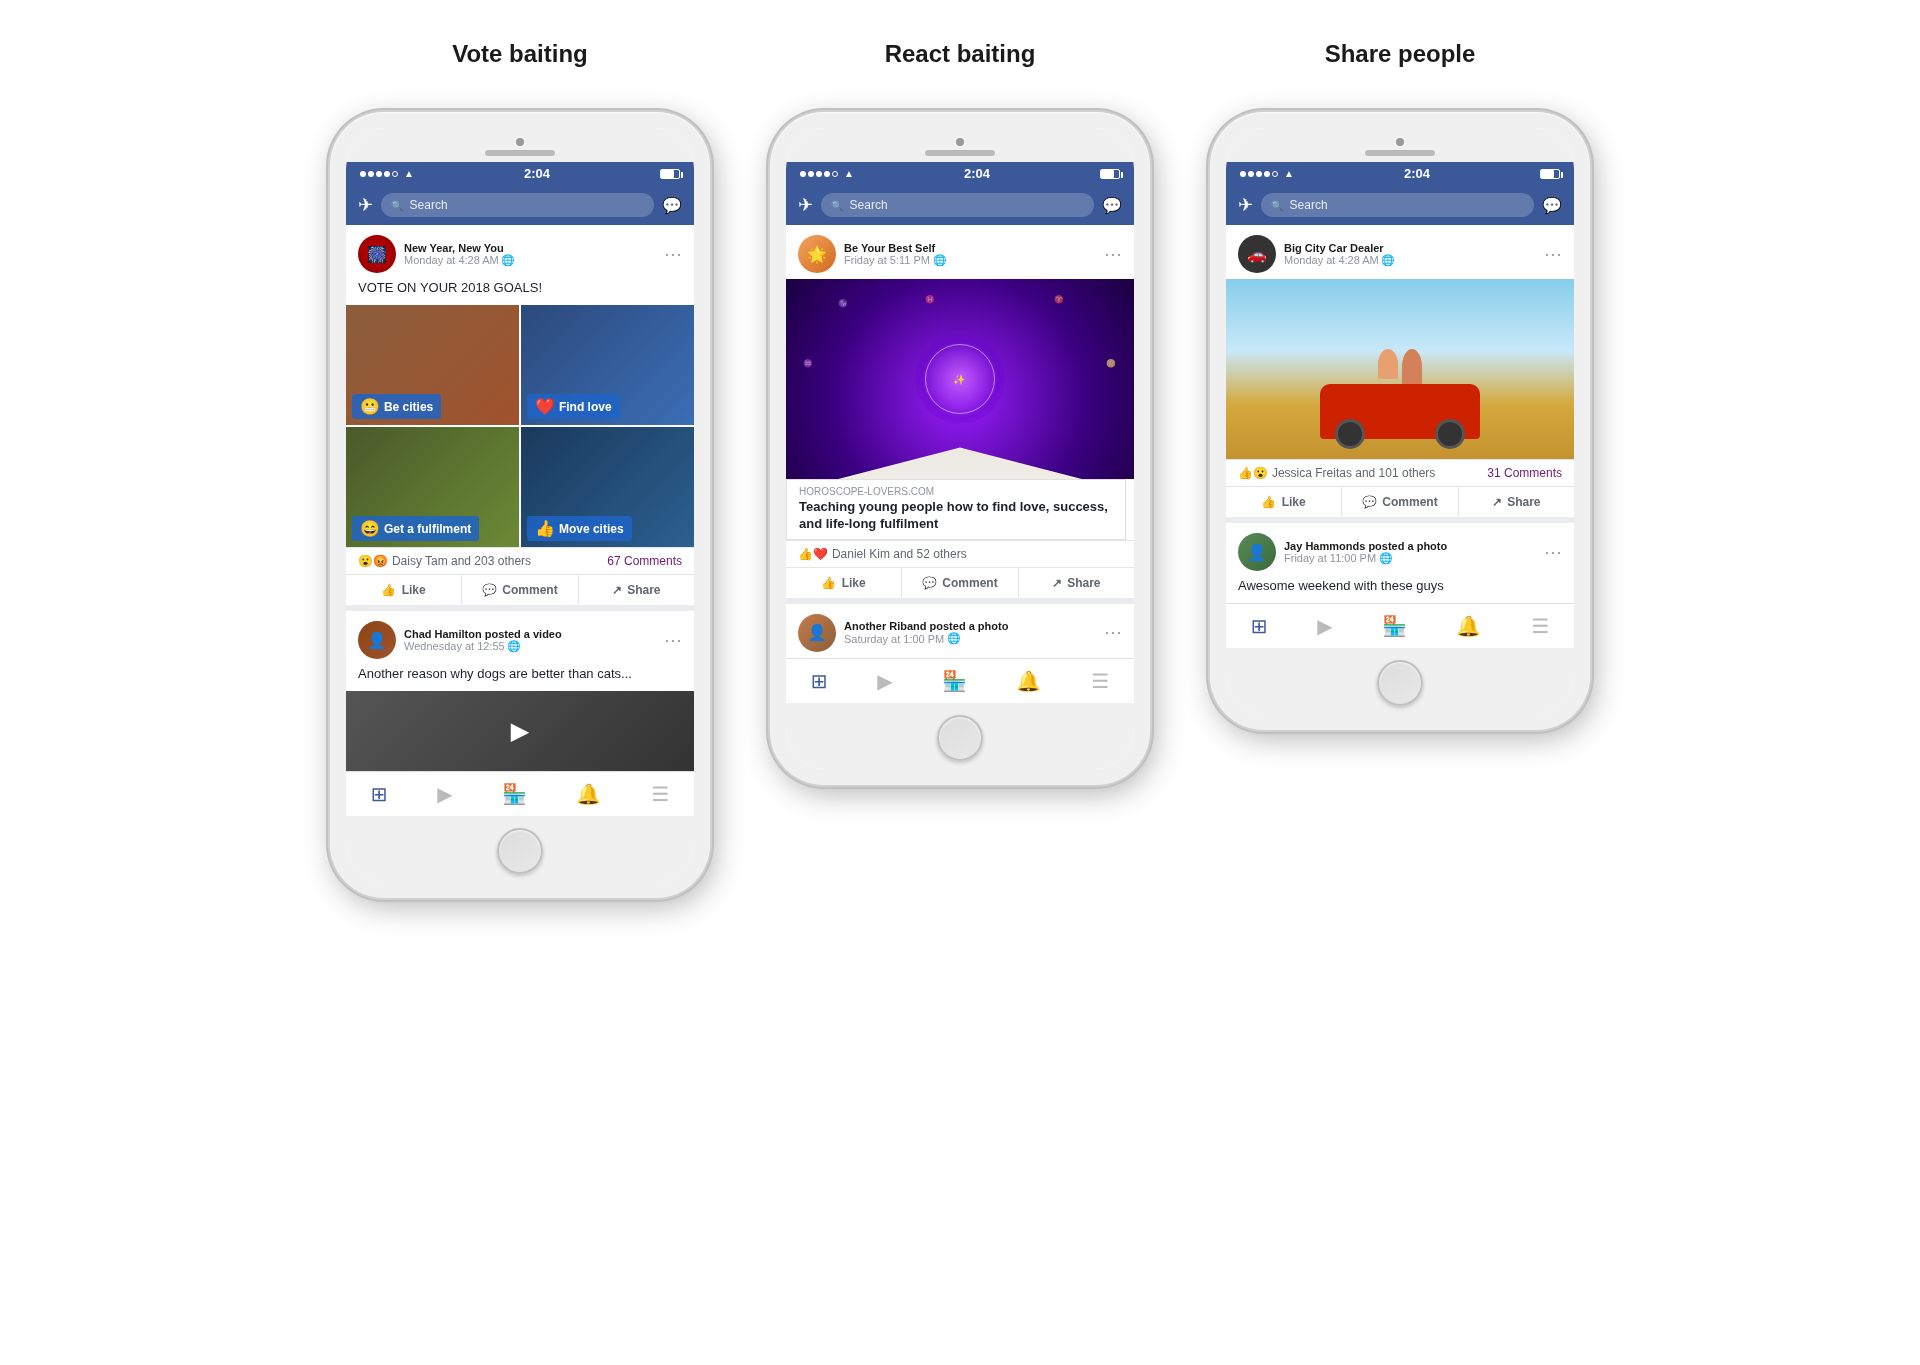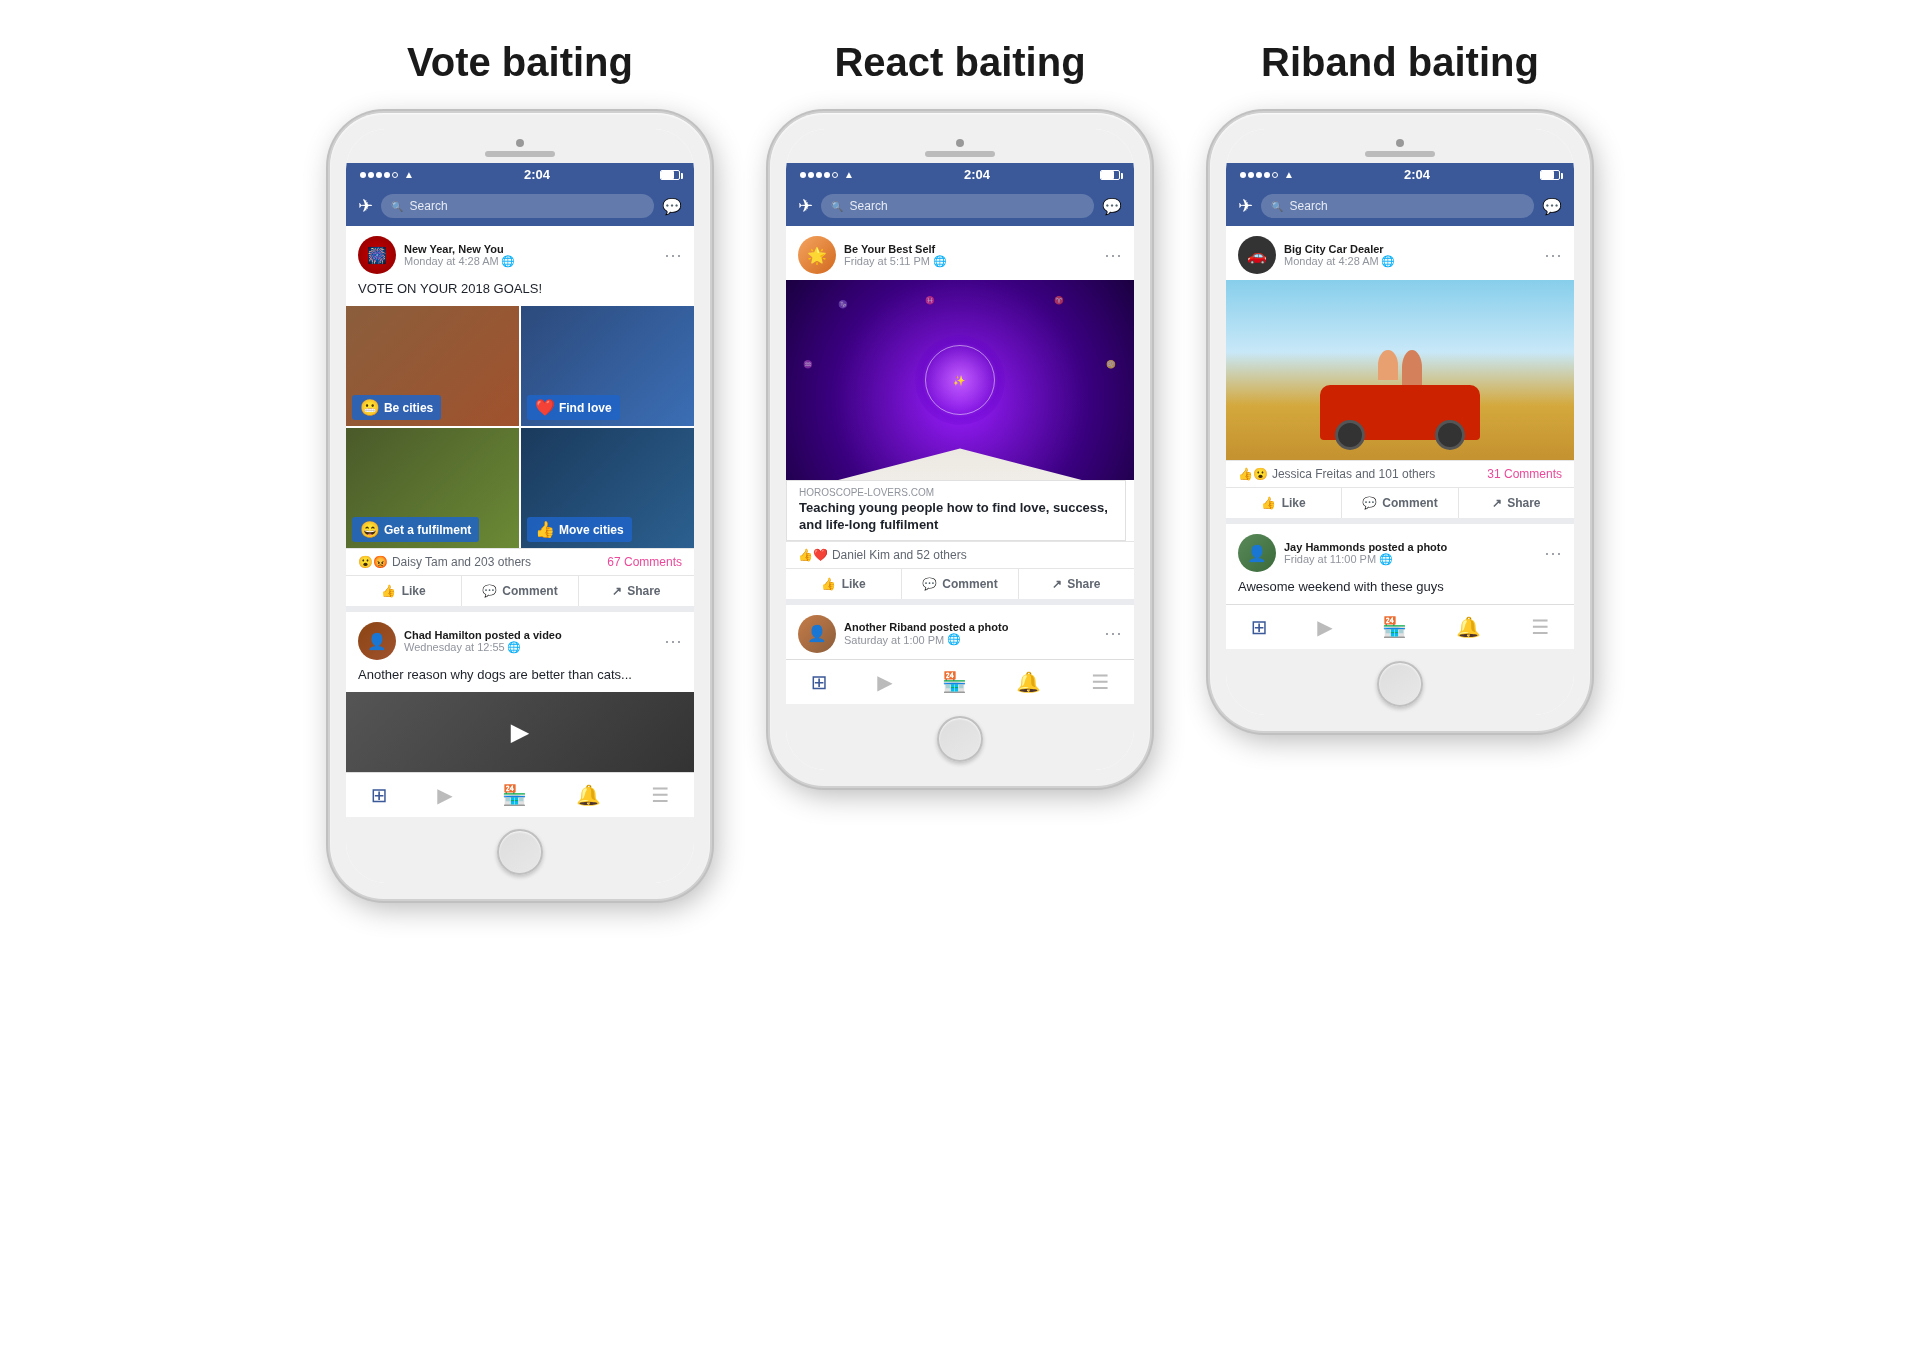"Vote baiting" .section-title { font-size: 40px -> 24px; margin-bottom: 28px -> 44px }
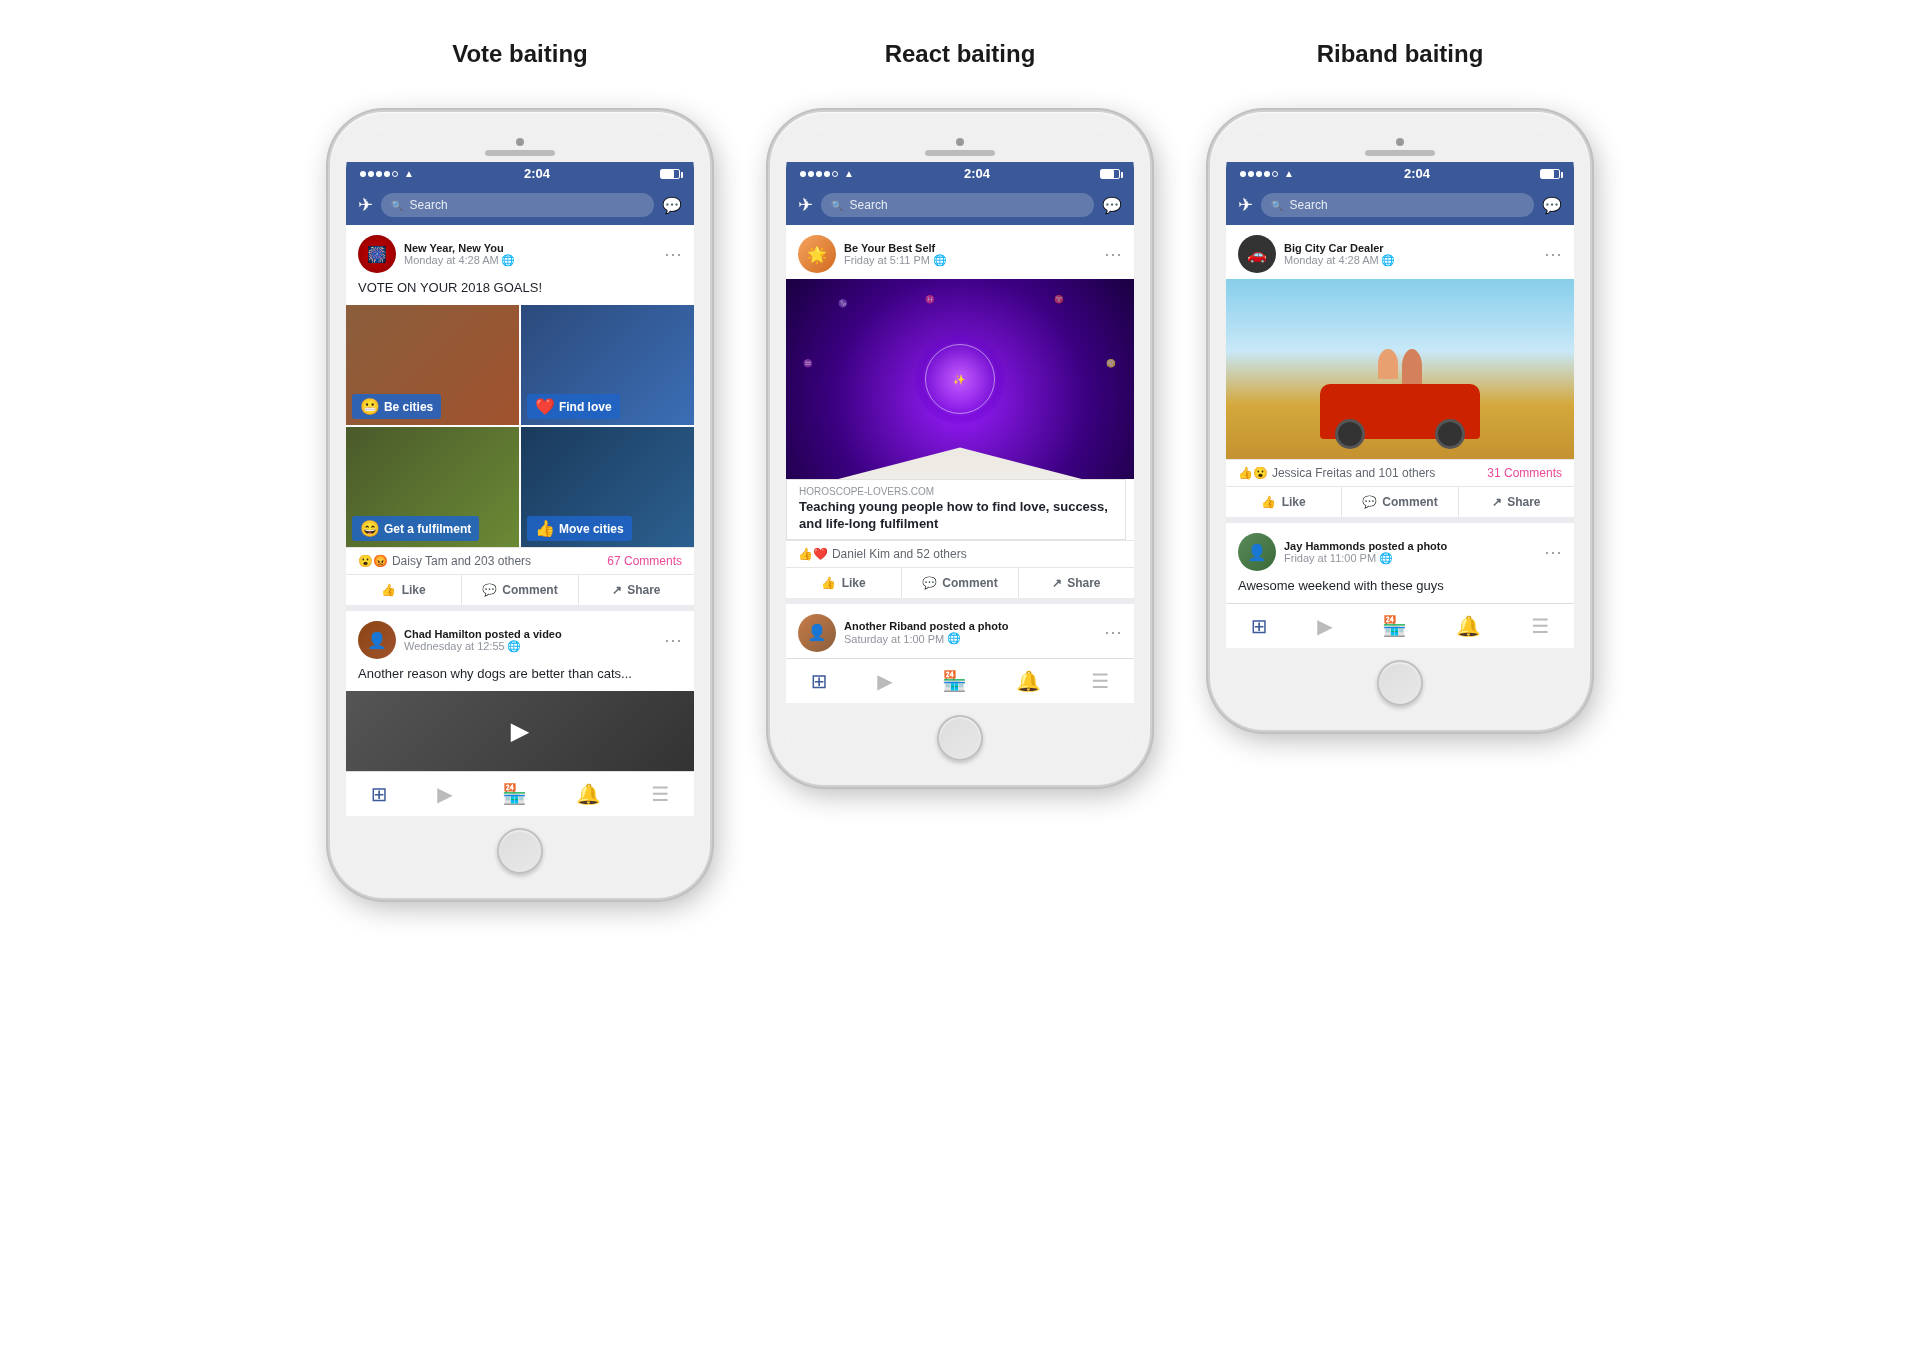"Riband baiting" div.section-title { text: Riband baiting -> Share people }
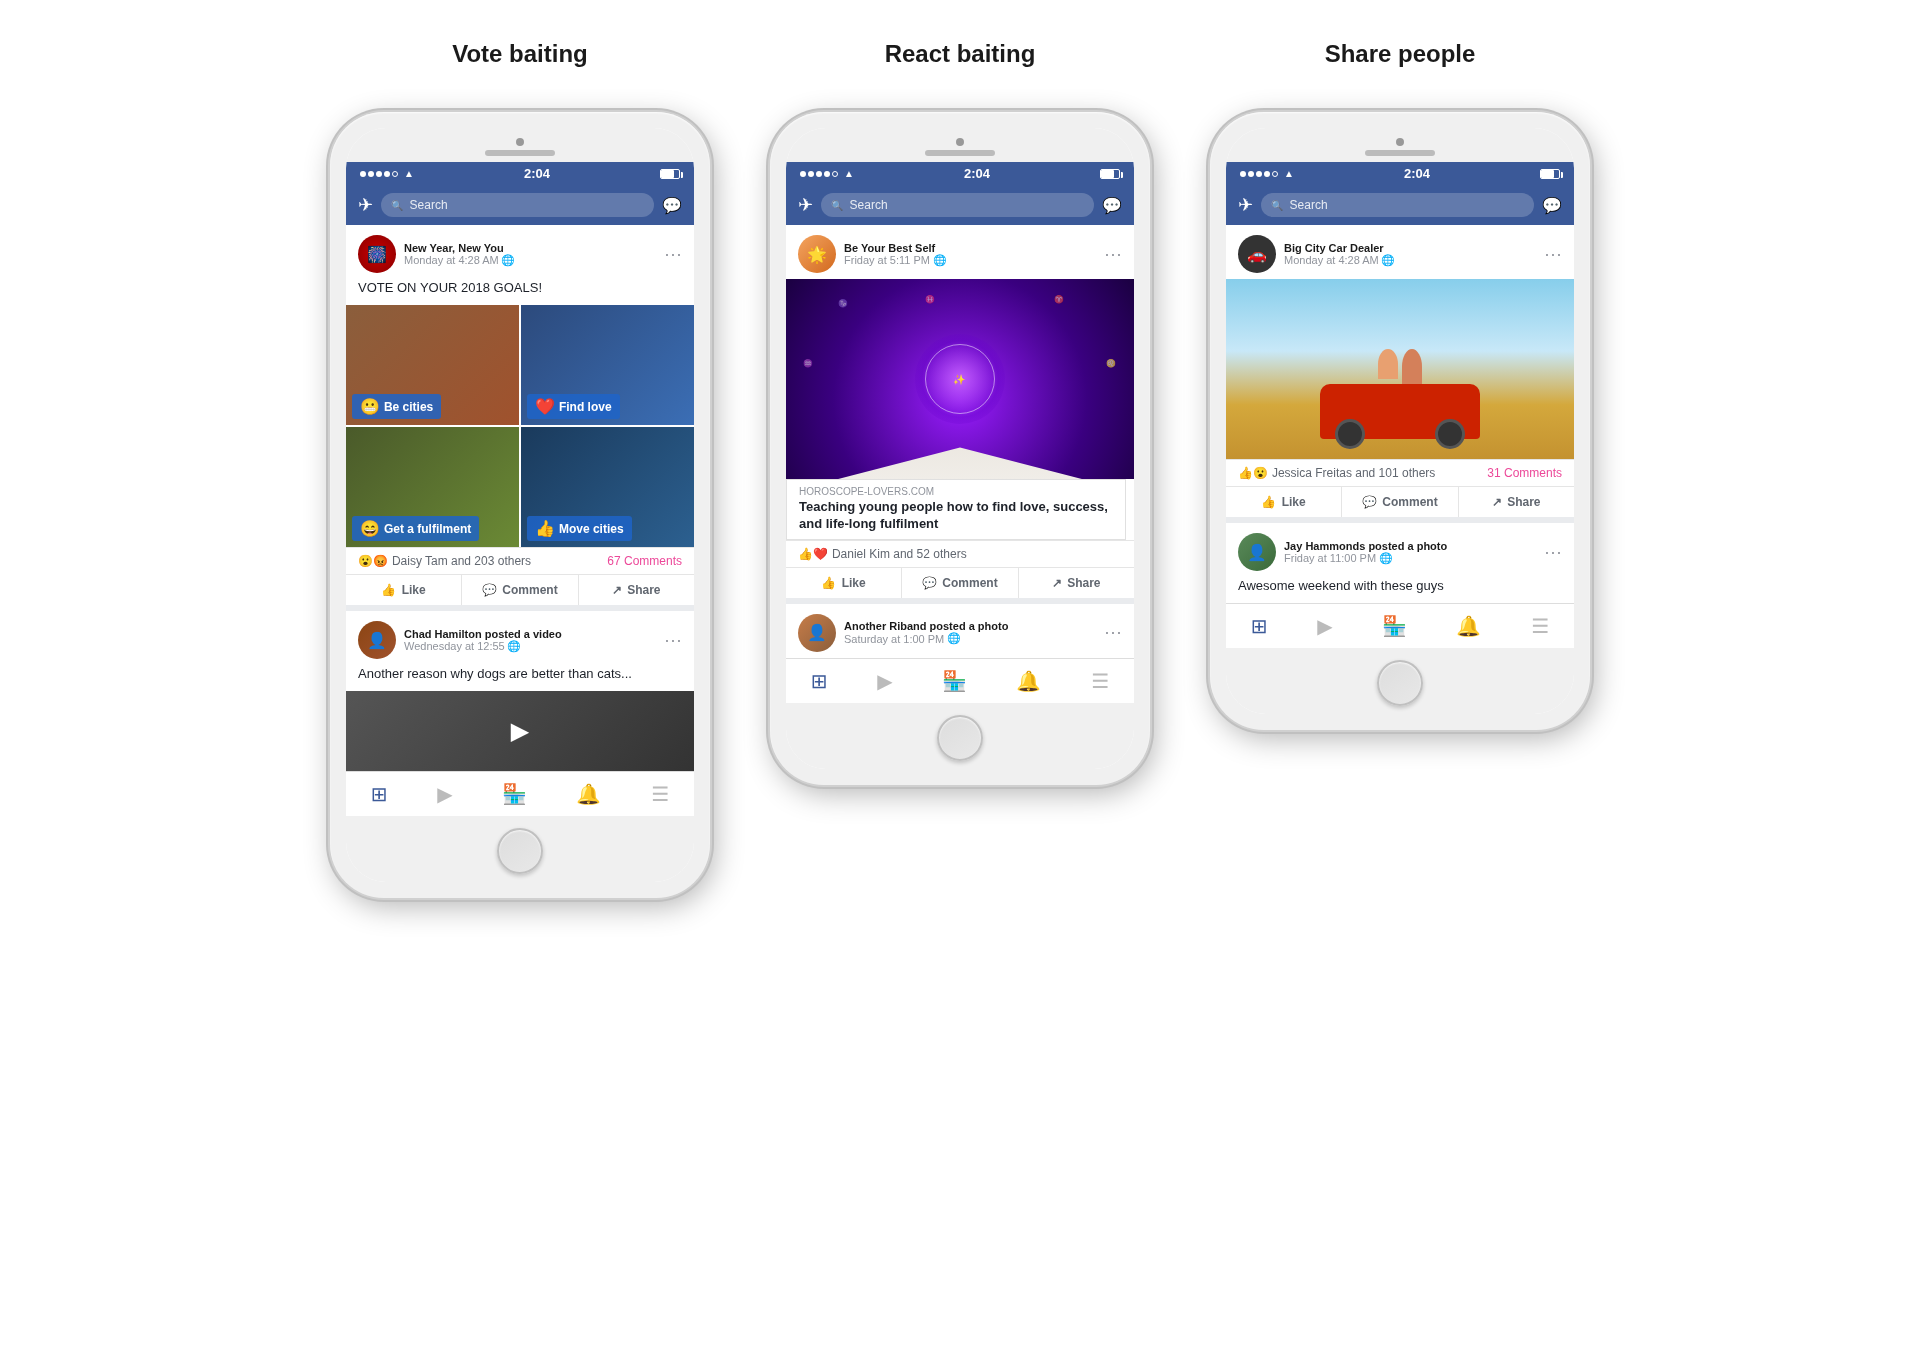"31 Comments" .comment-count { color: #ec4899 -> #701a75 }
